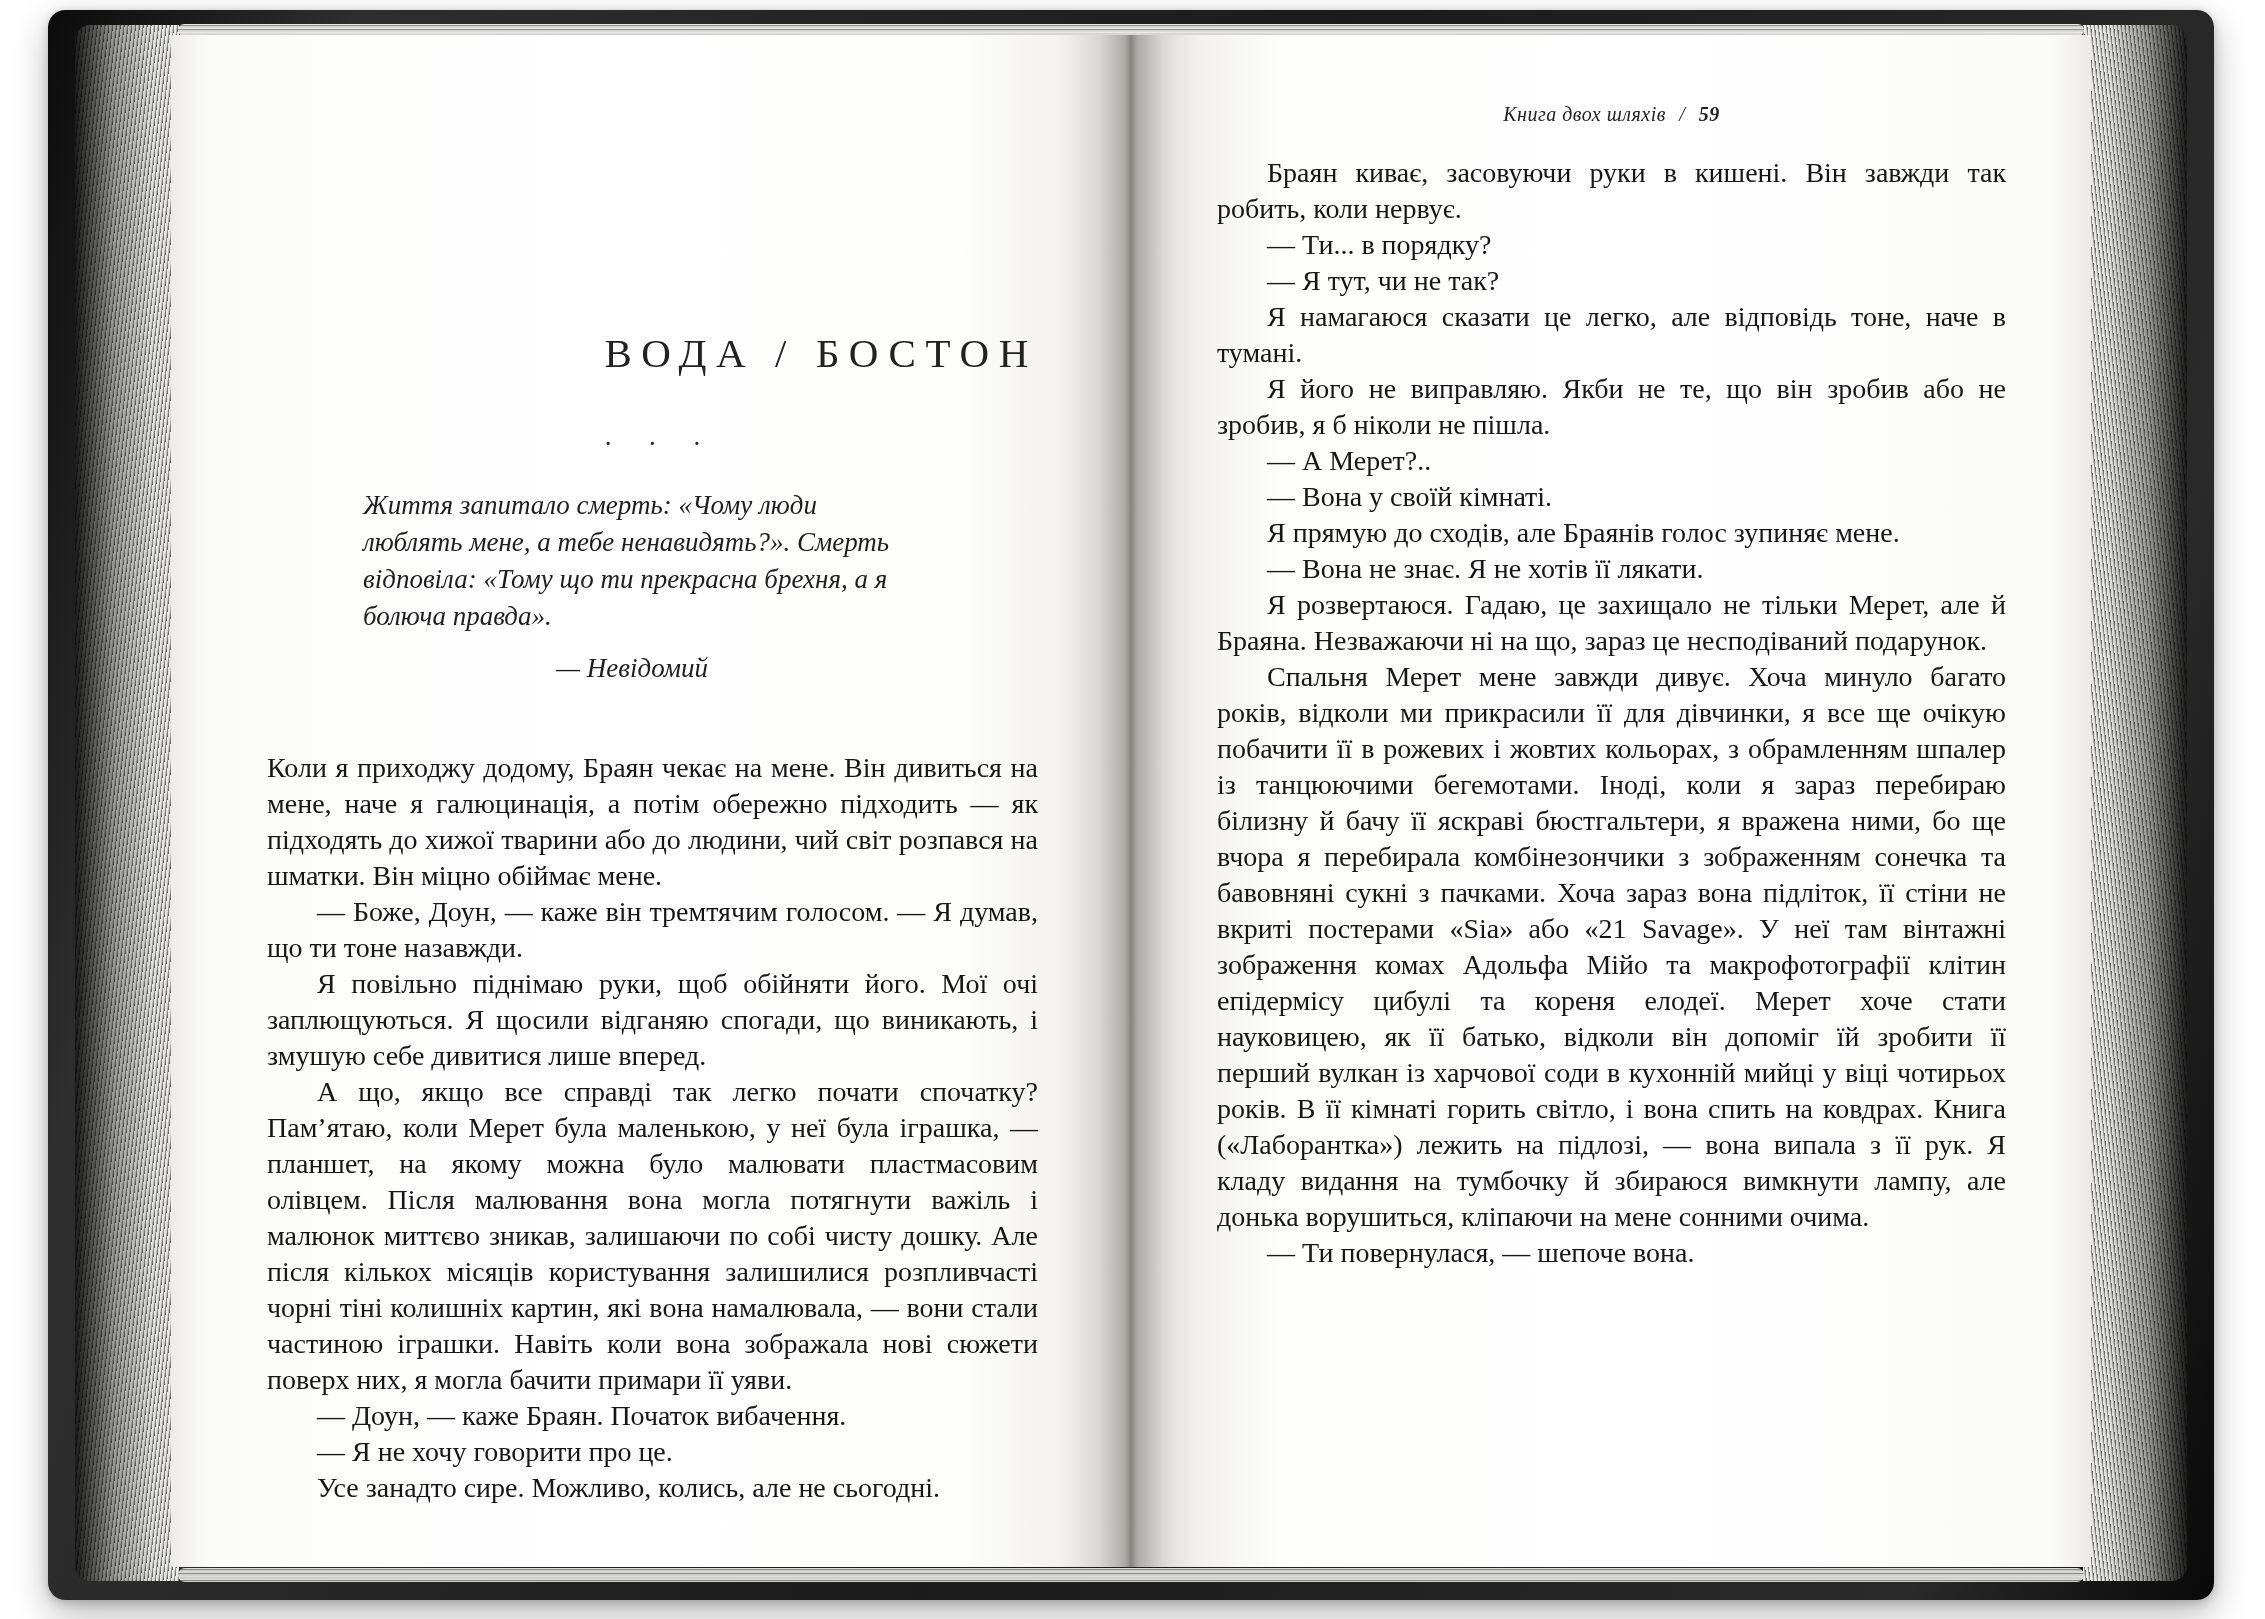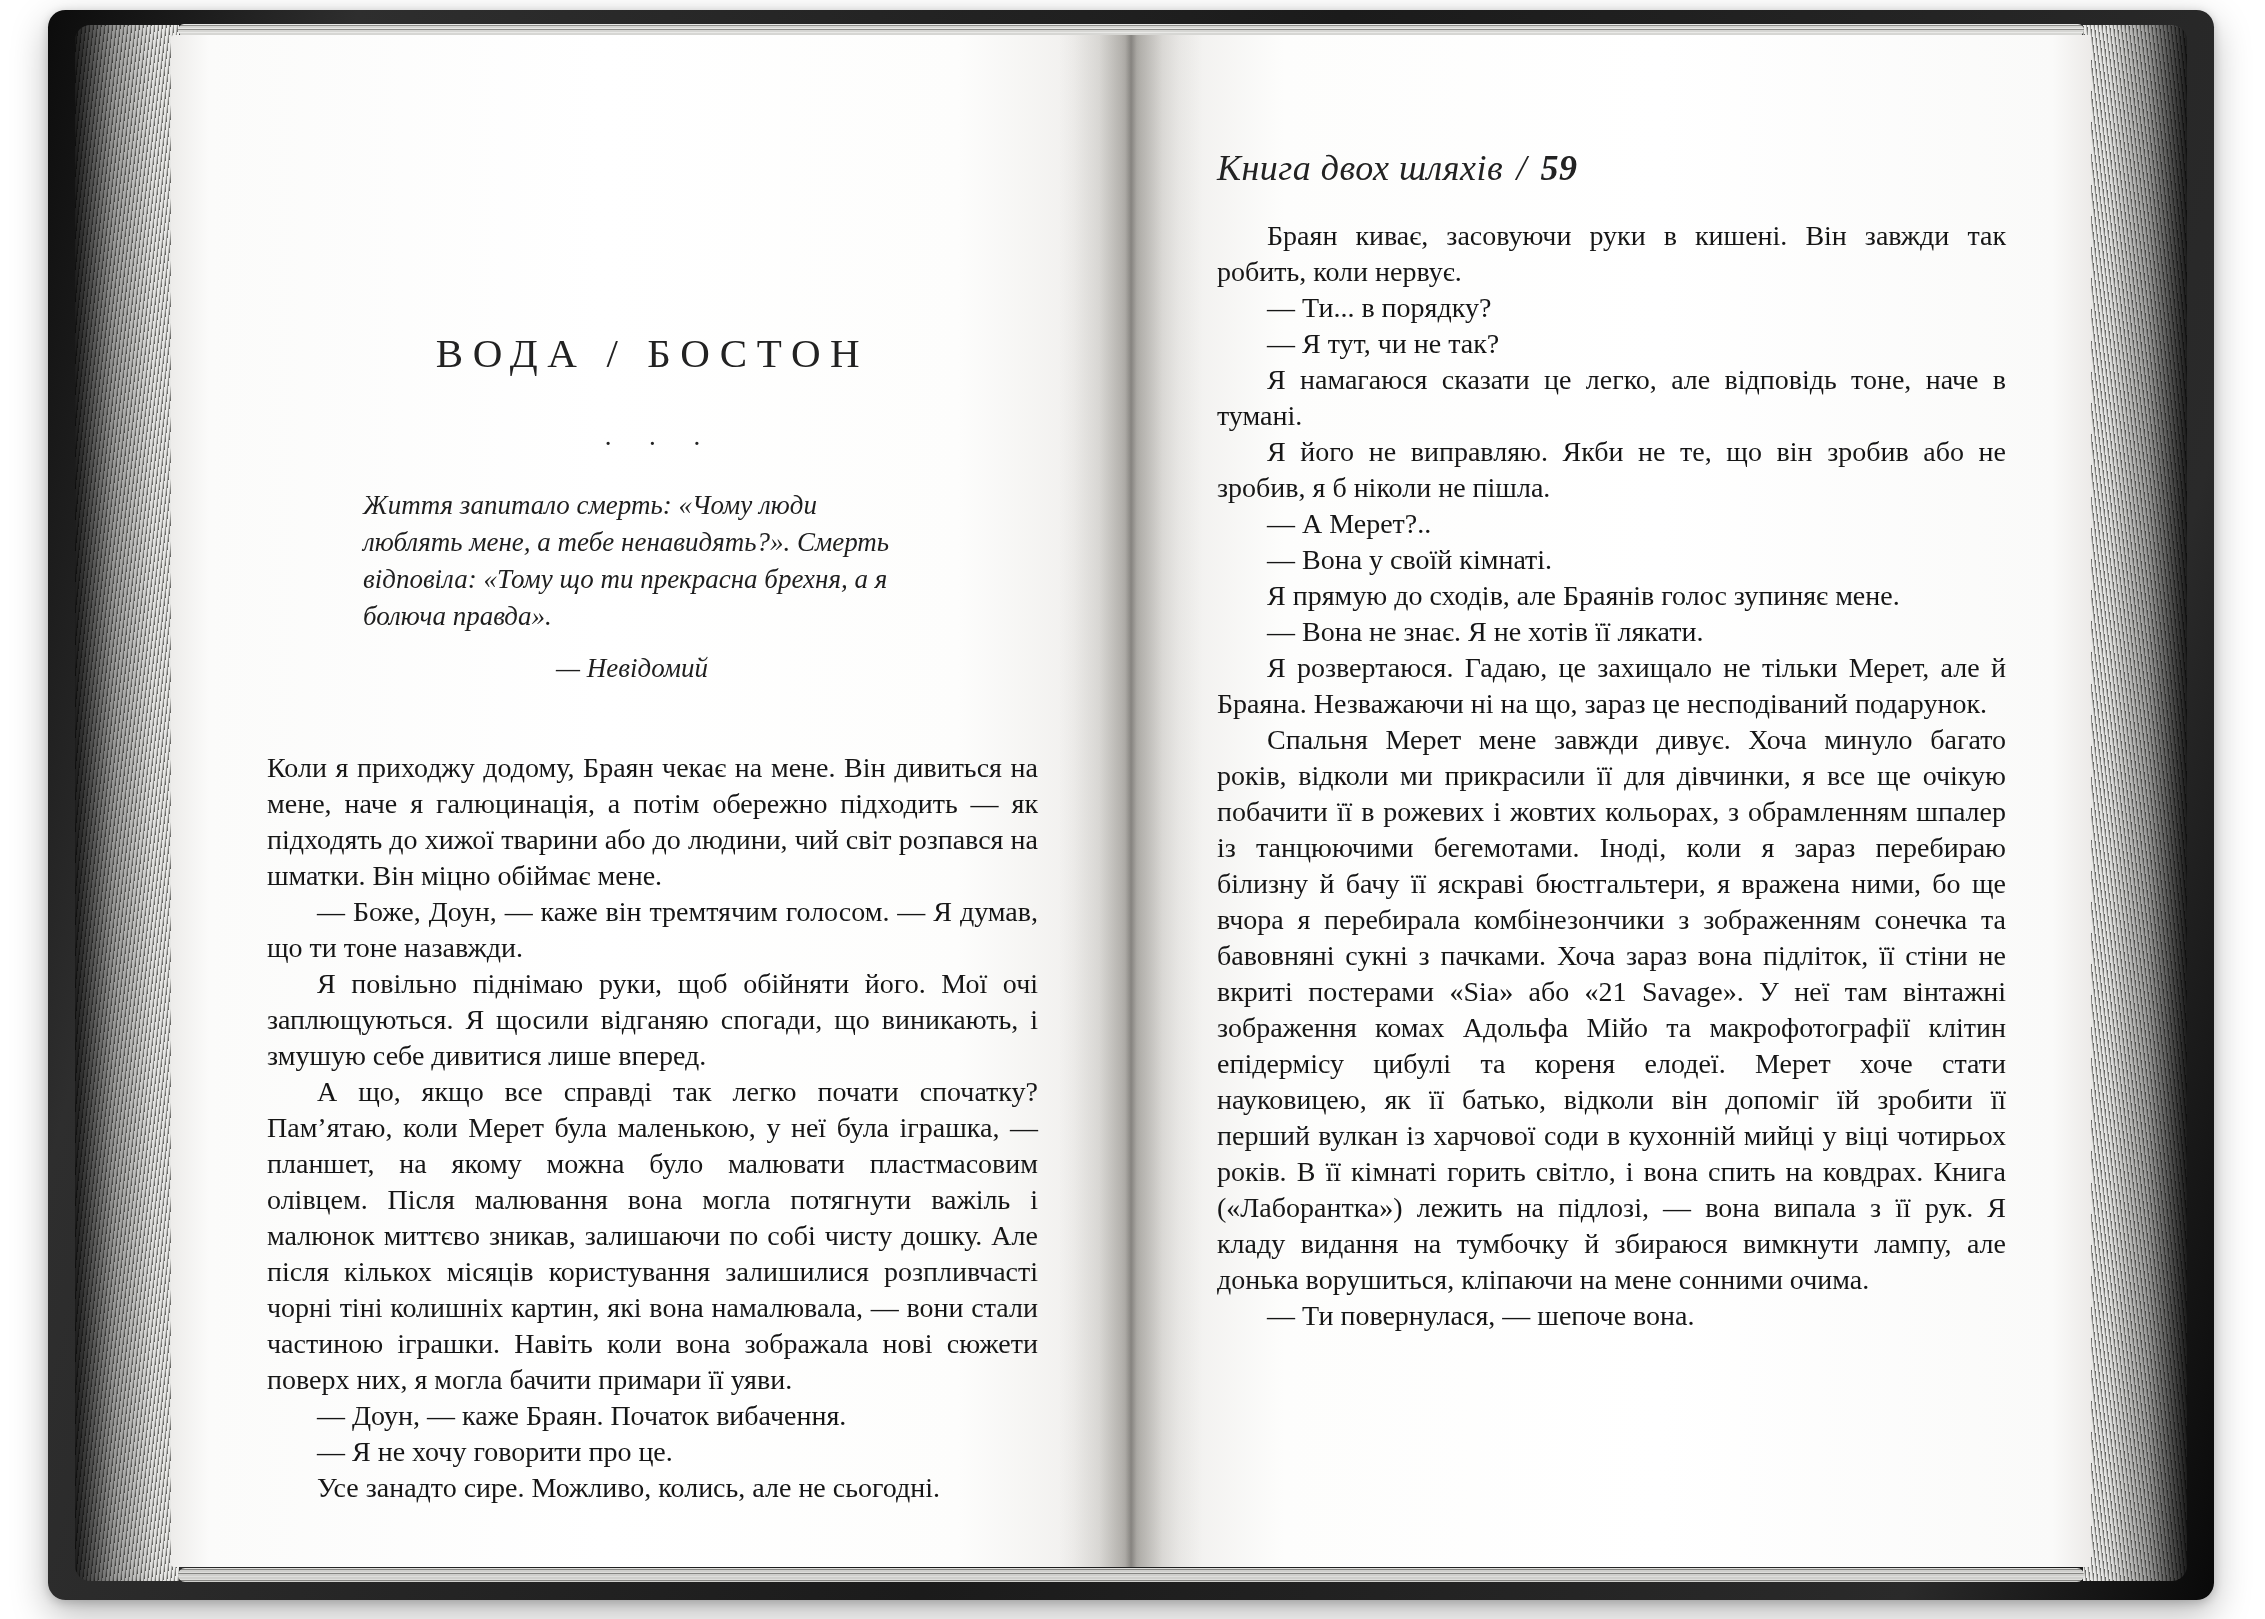"Книга двох шляхів / 59" .running-header { font-size: 36px -> 20px; margin-top: 112px -> 68px; text-align: left -> center }
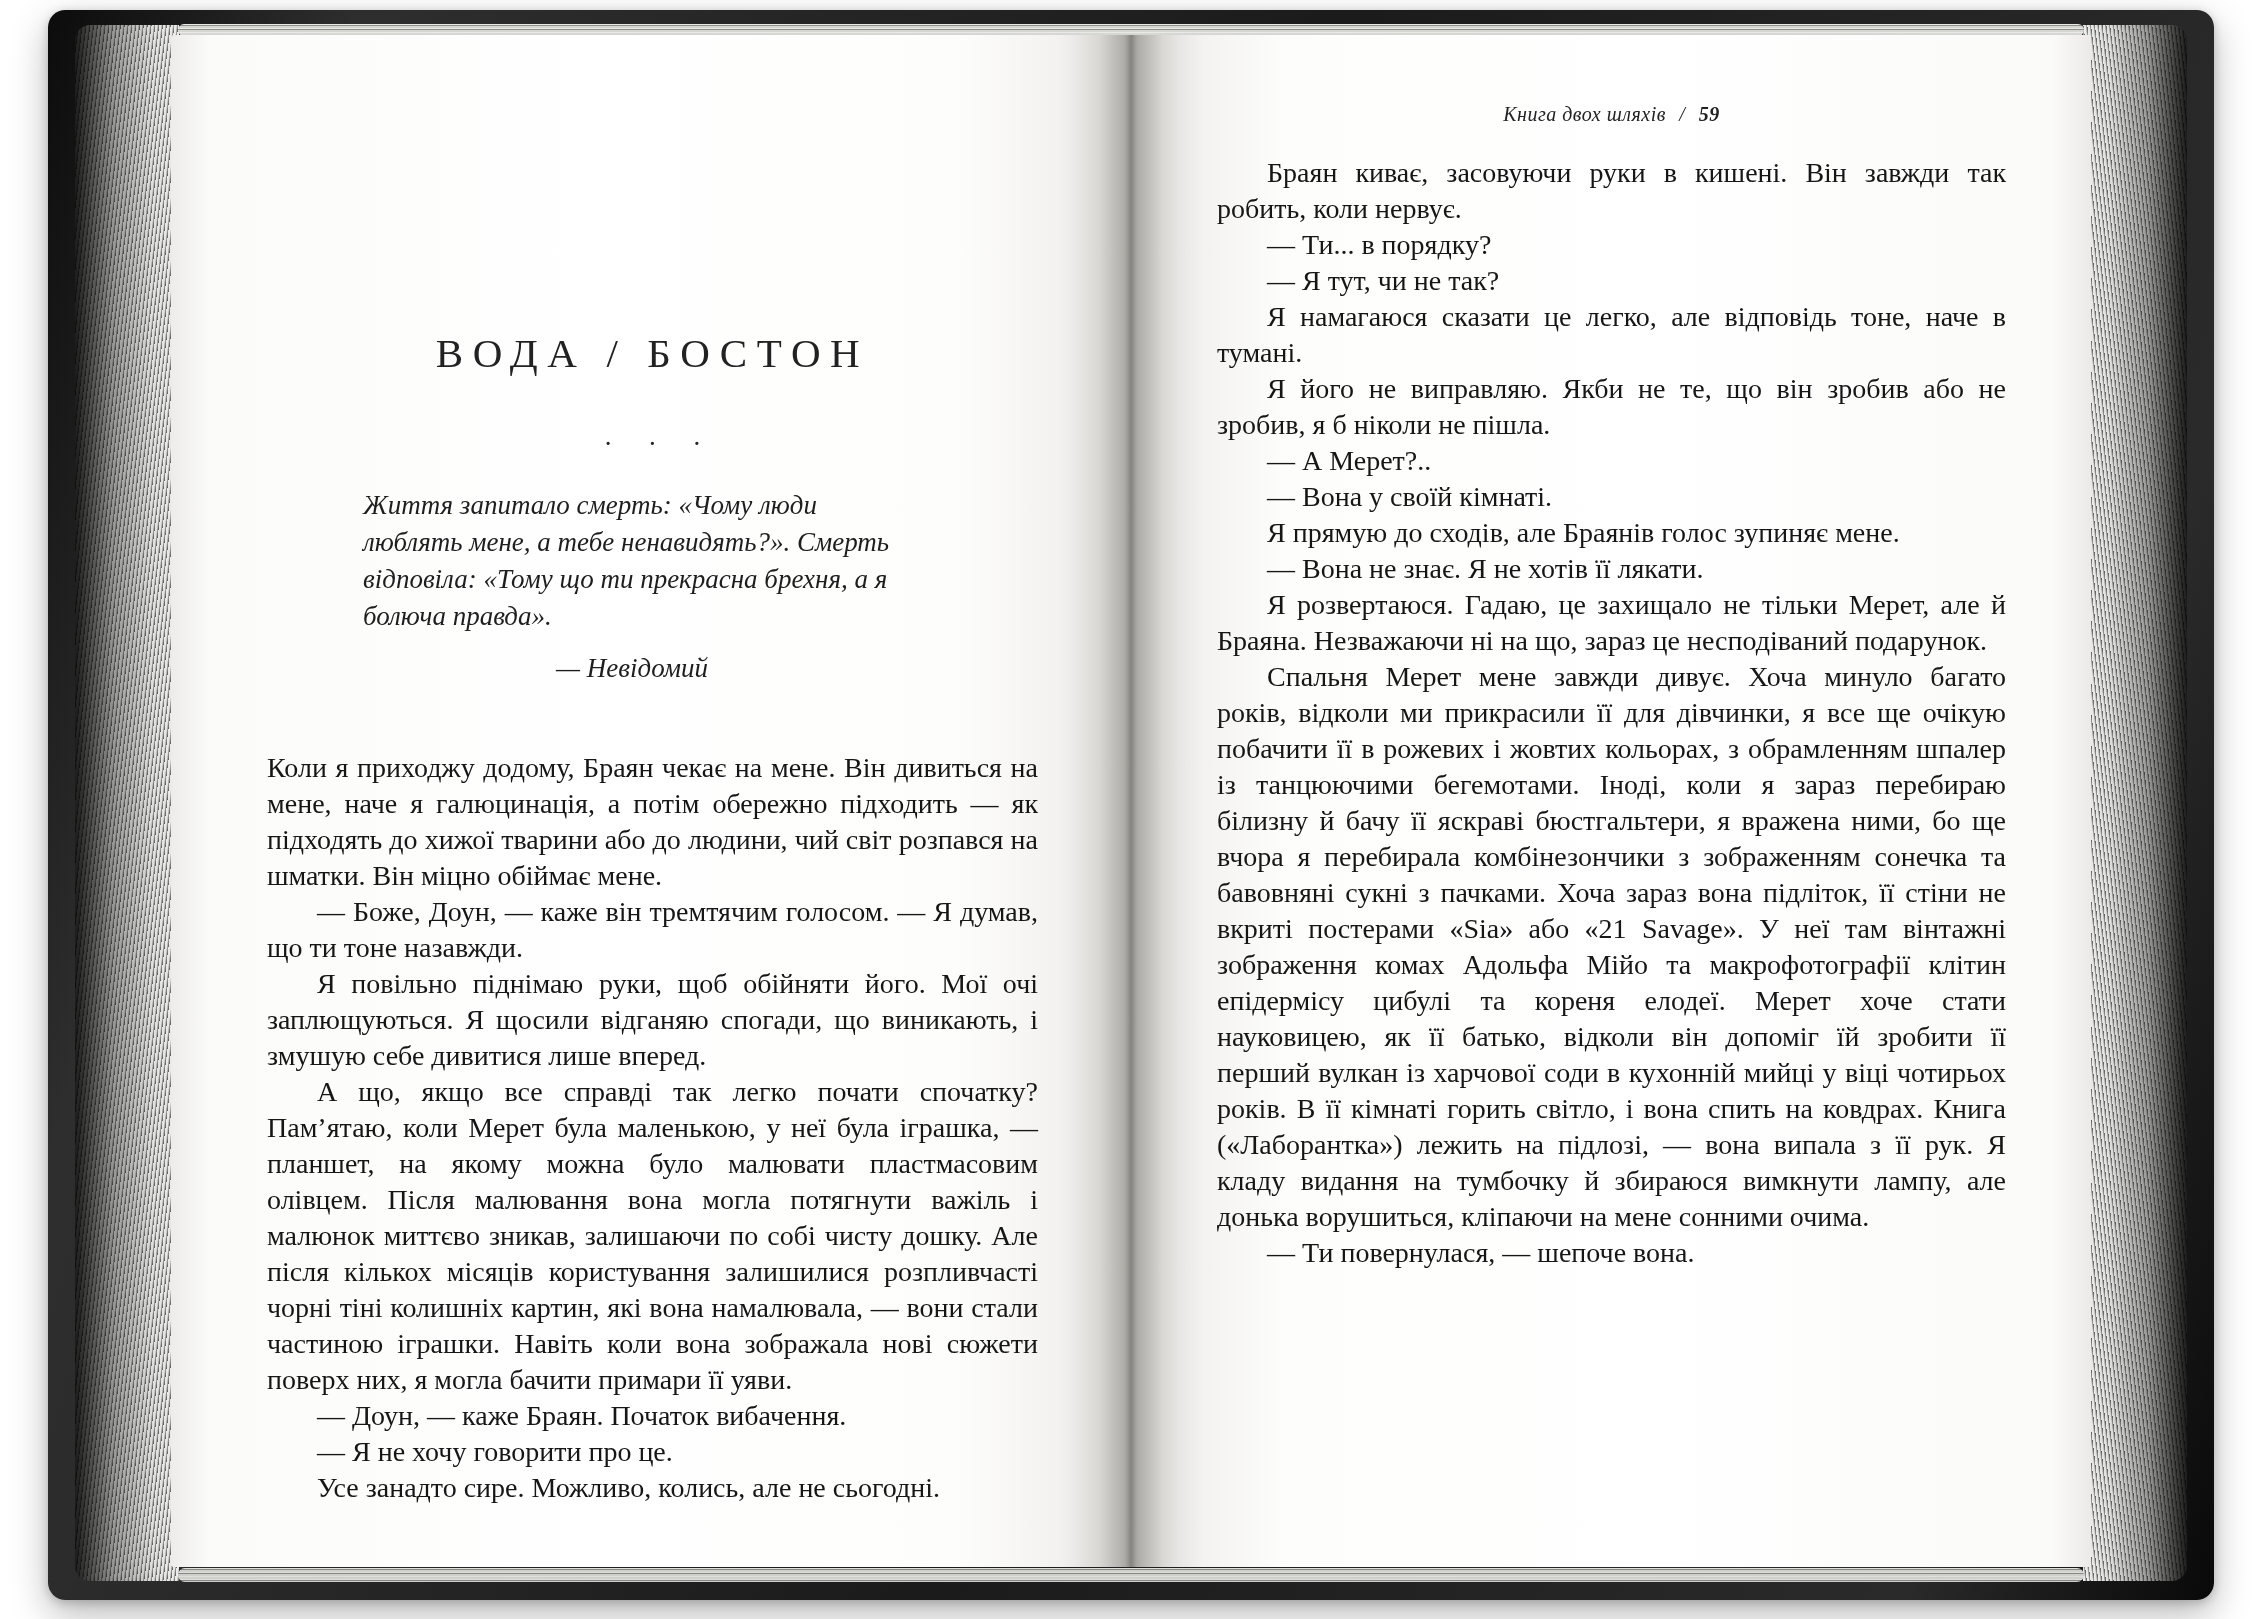"ВОДА / БОСТОН" .chapter-title { text-align: center -> right }
